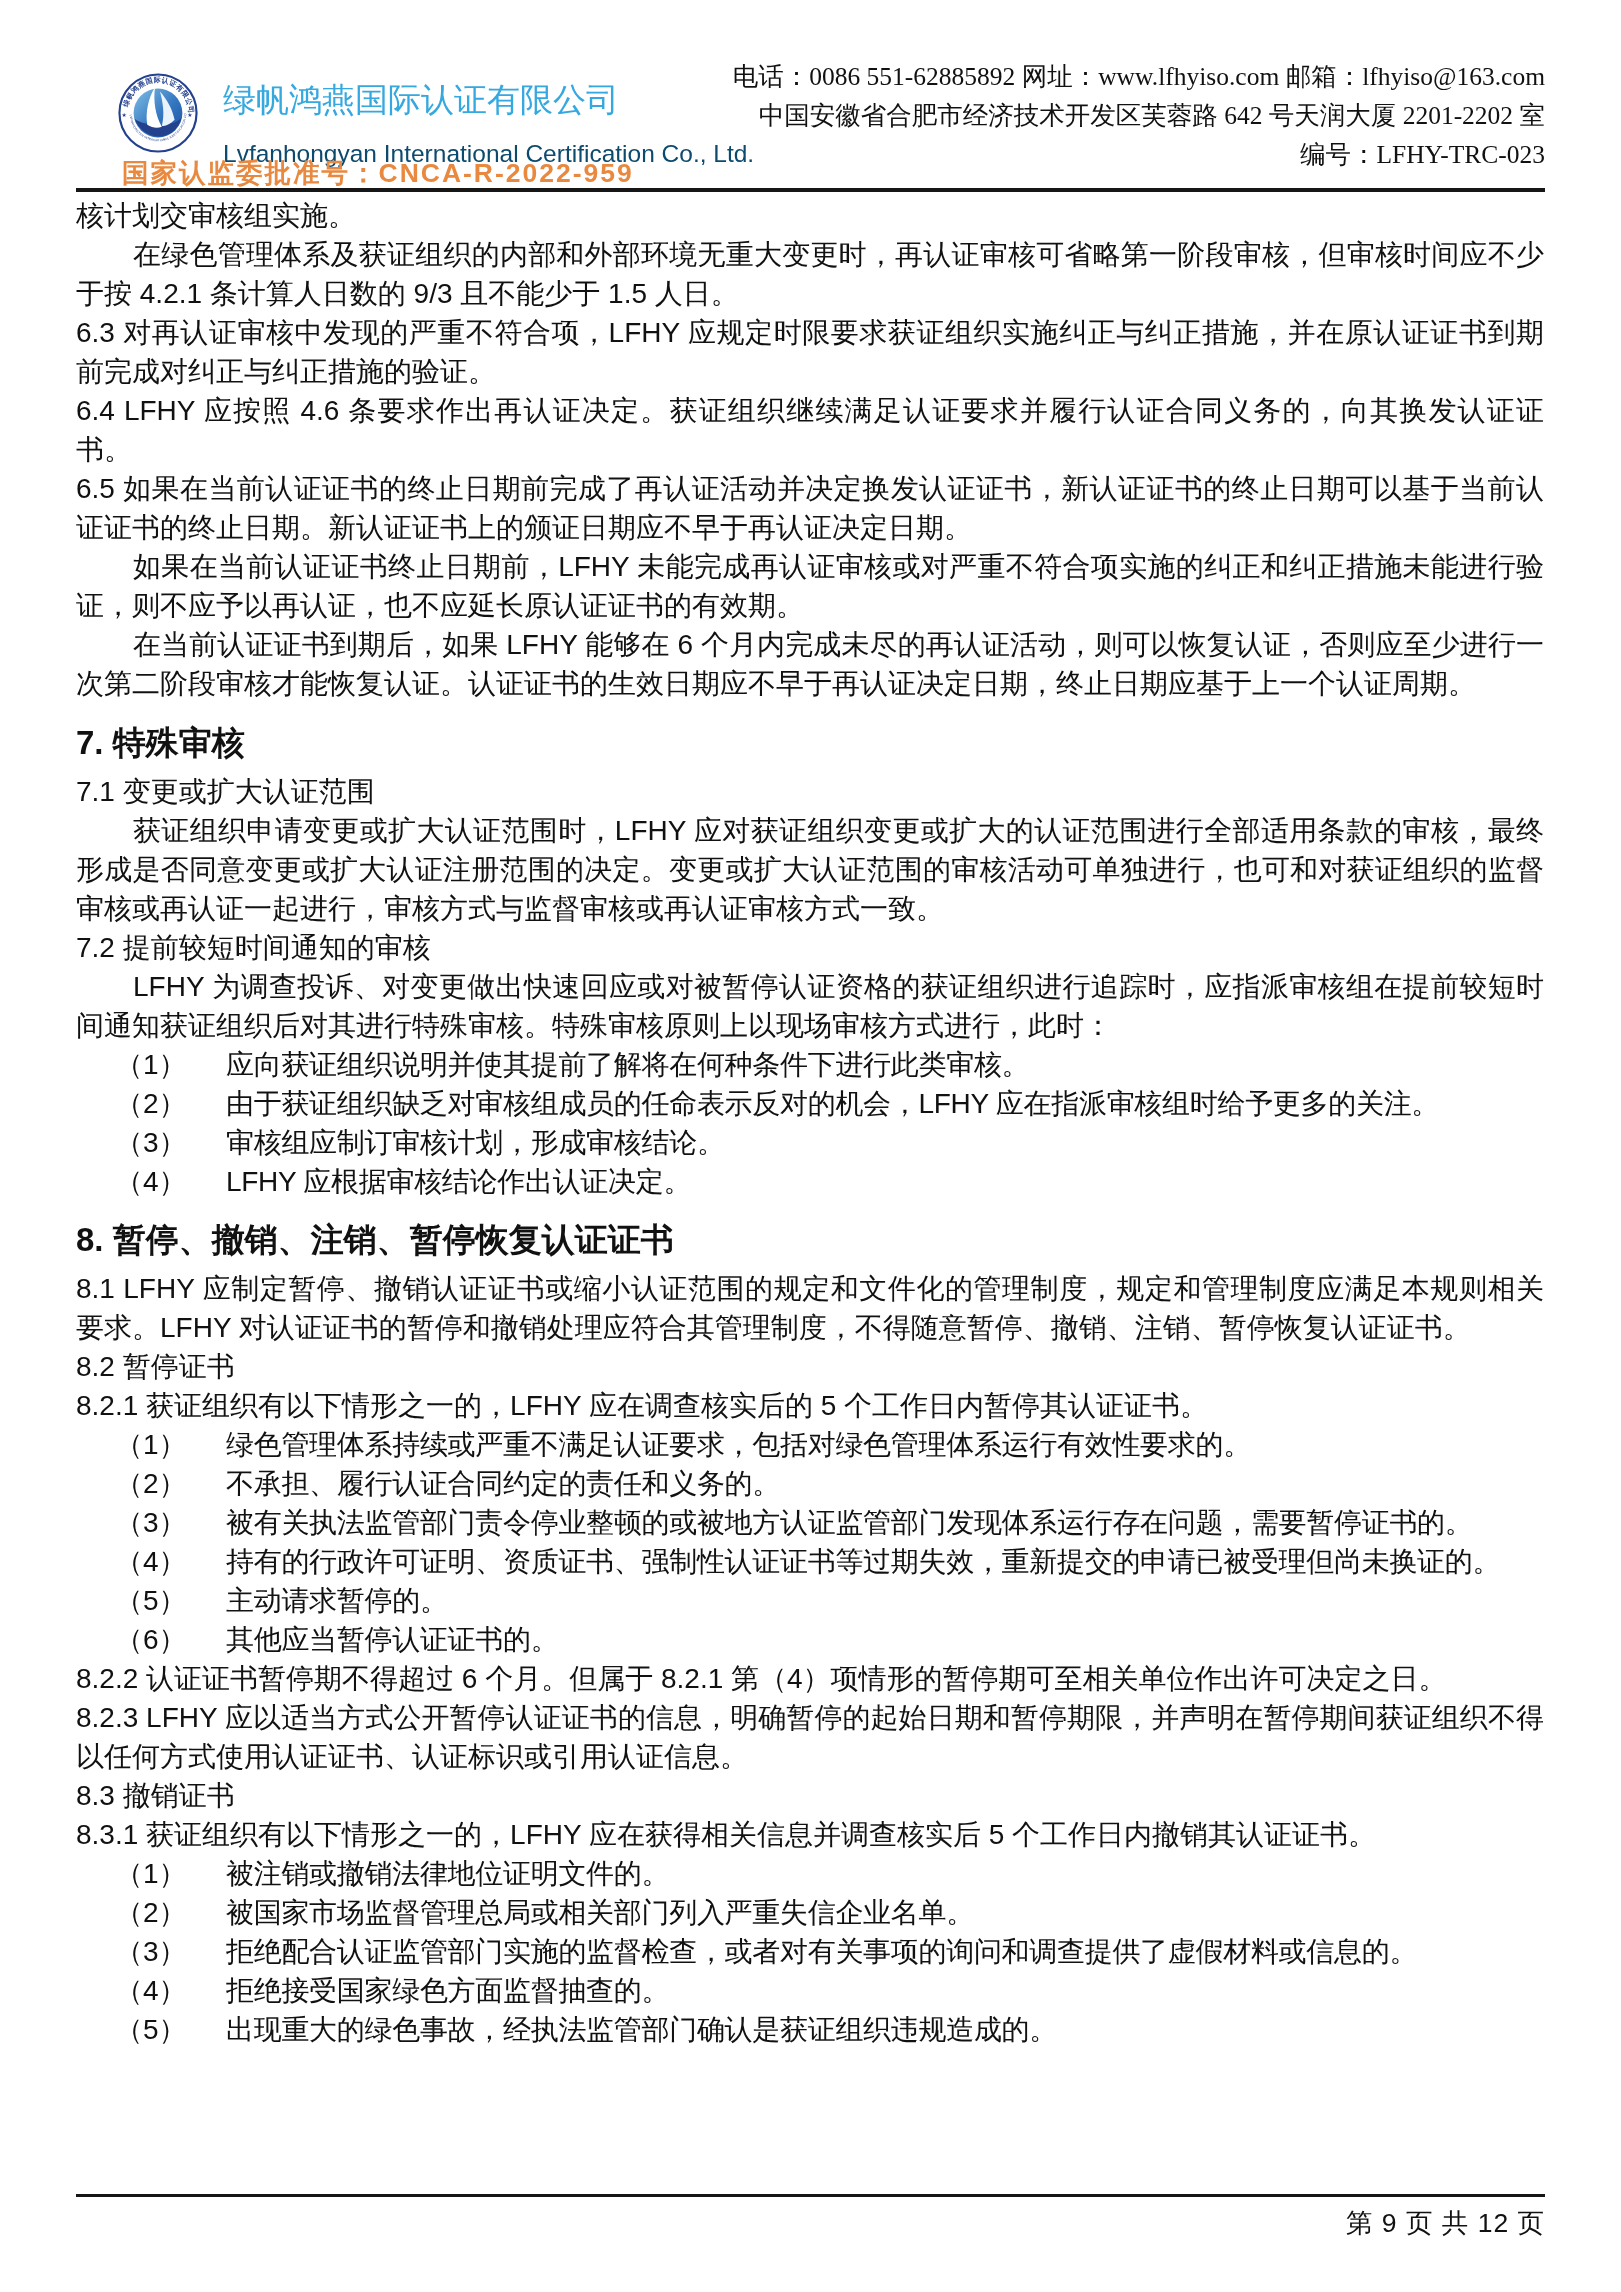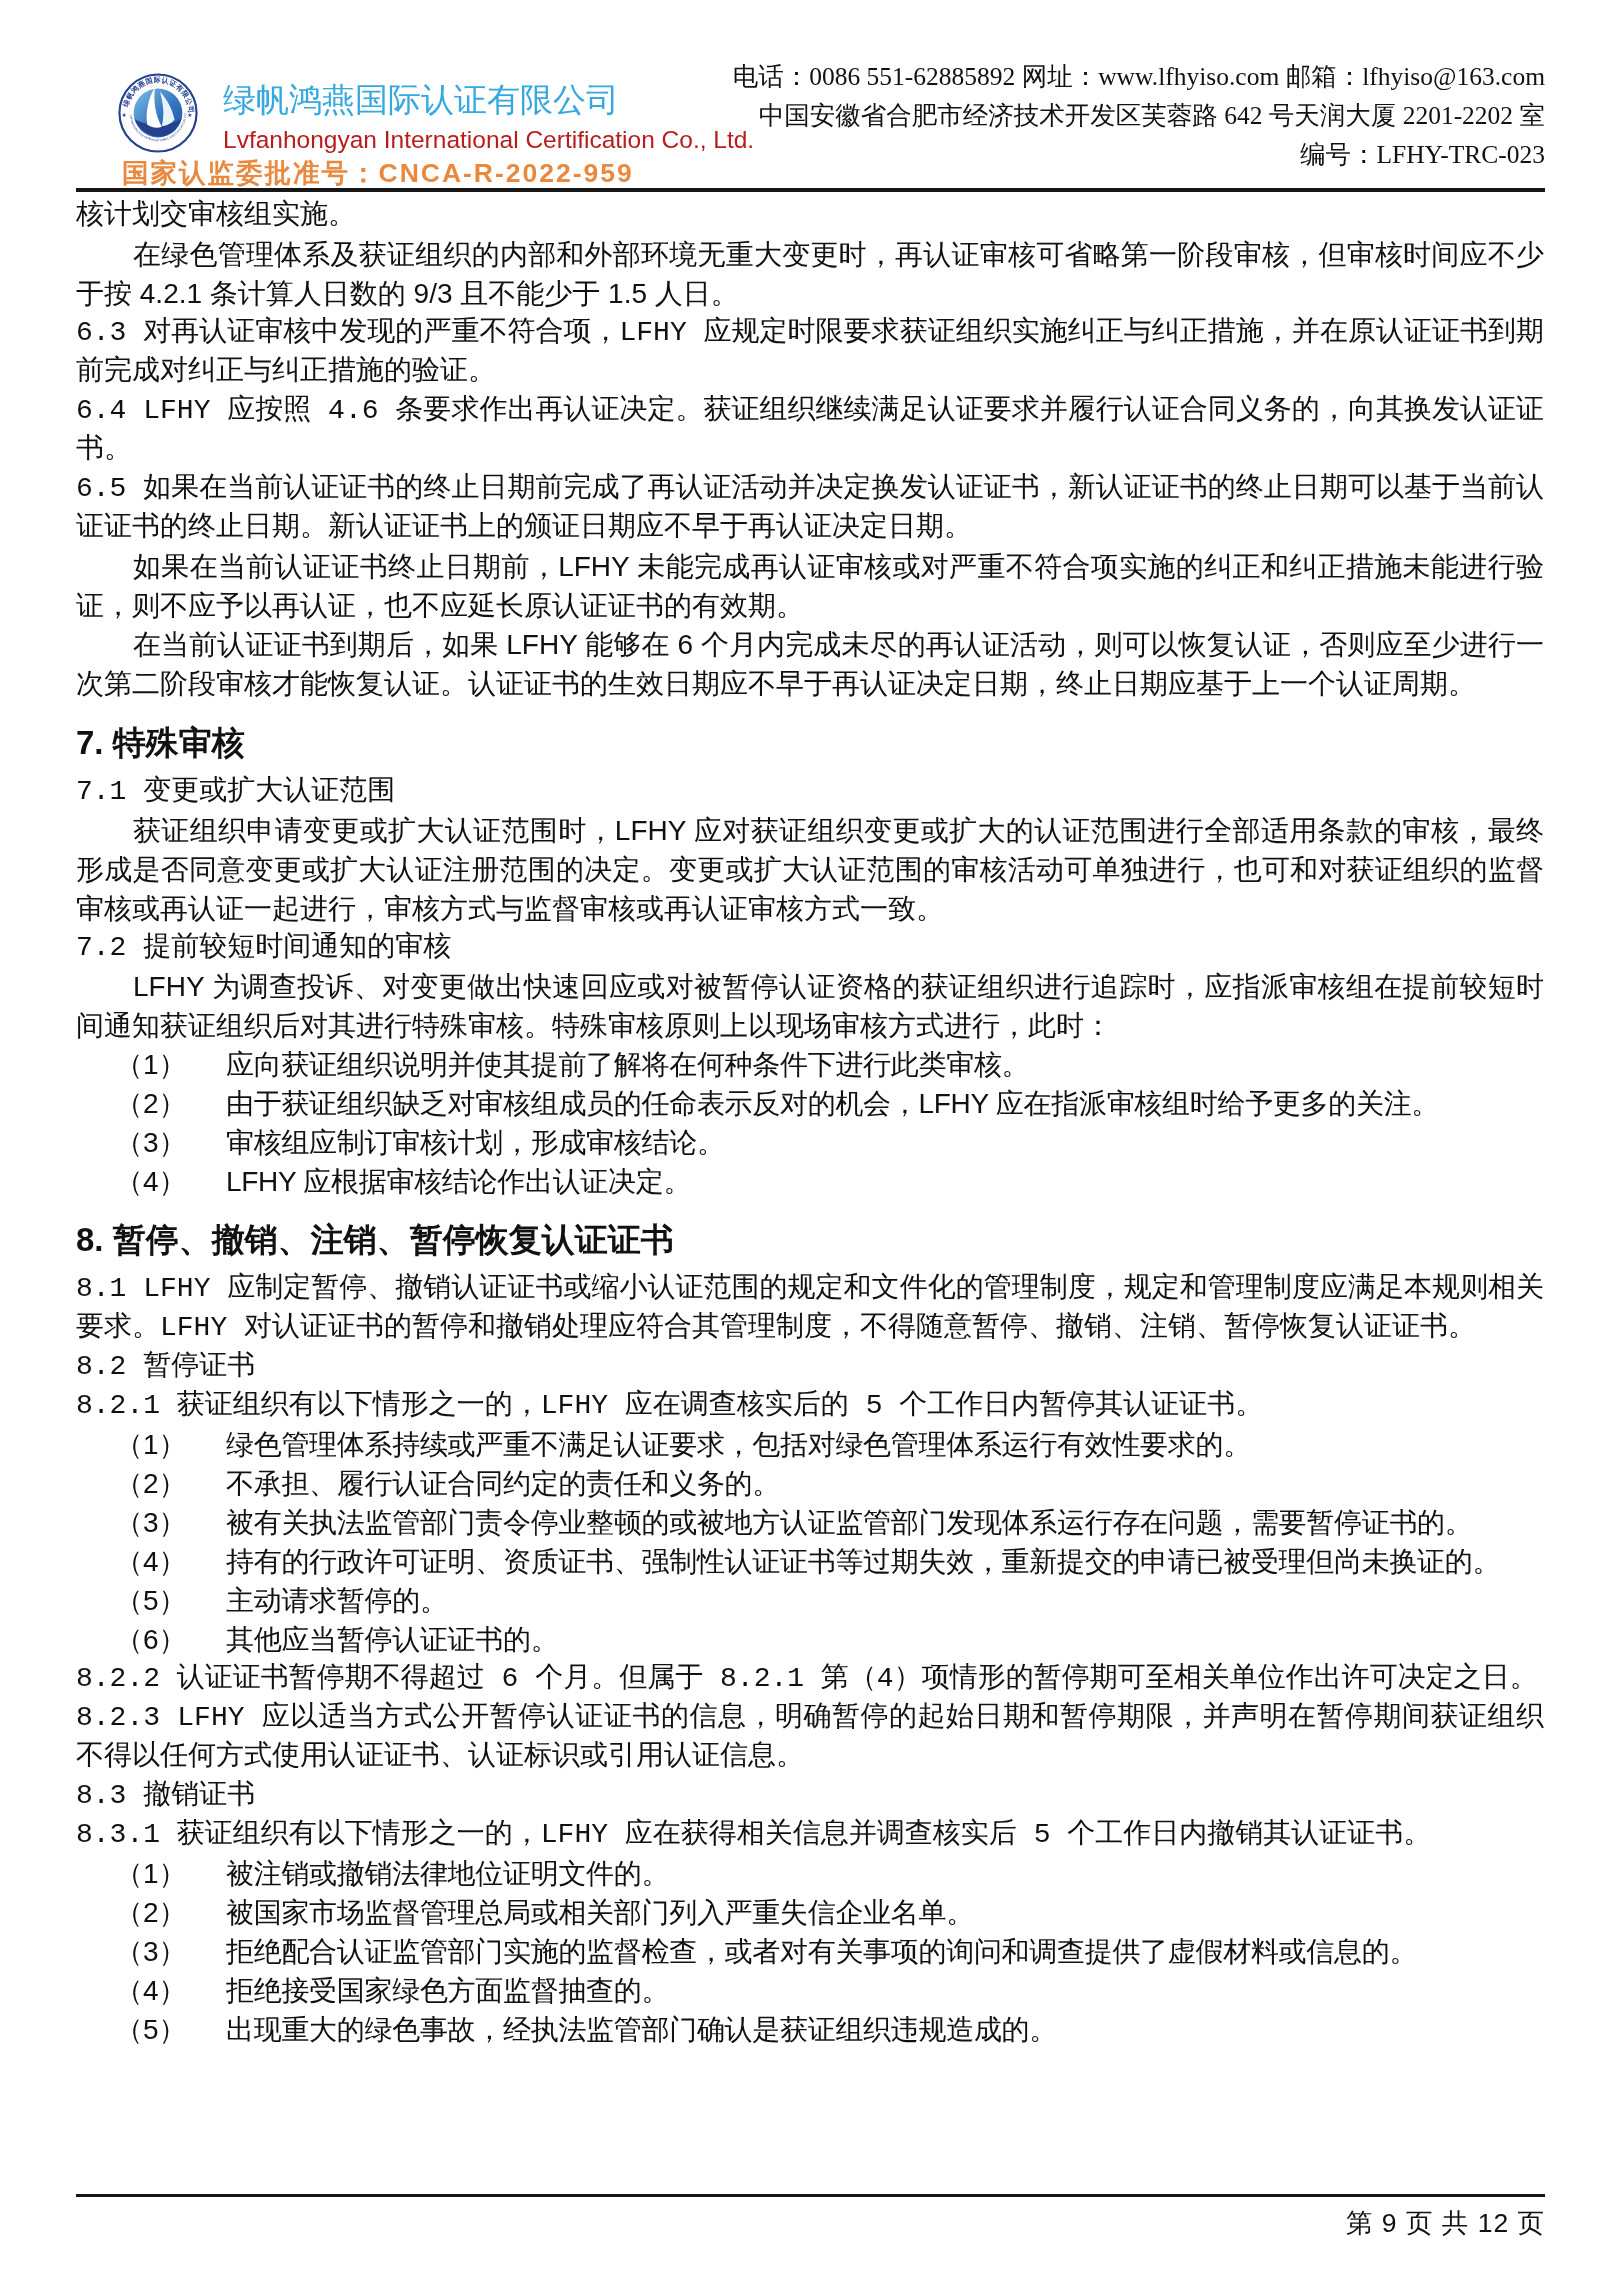"Lvfanhongyan International Certification Co., Ltd." .brand-en { color: #b91c1c -> #0c4a6e; margin-top: 6px -> 20px }
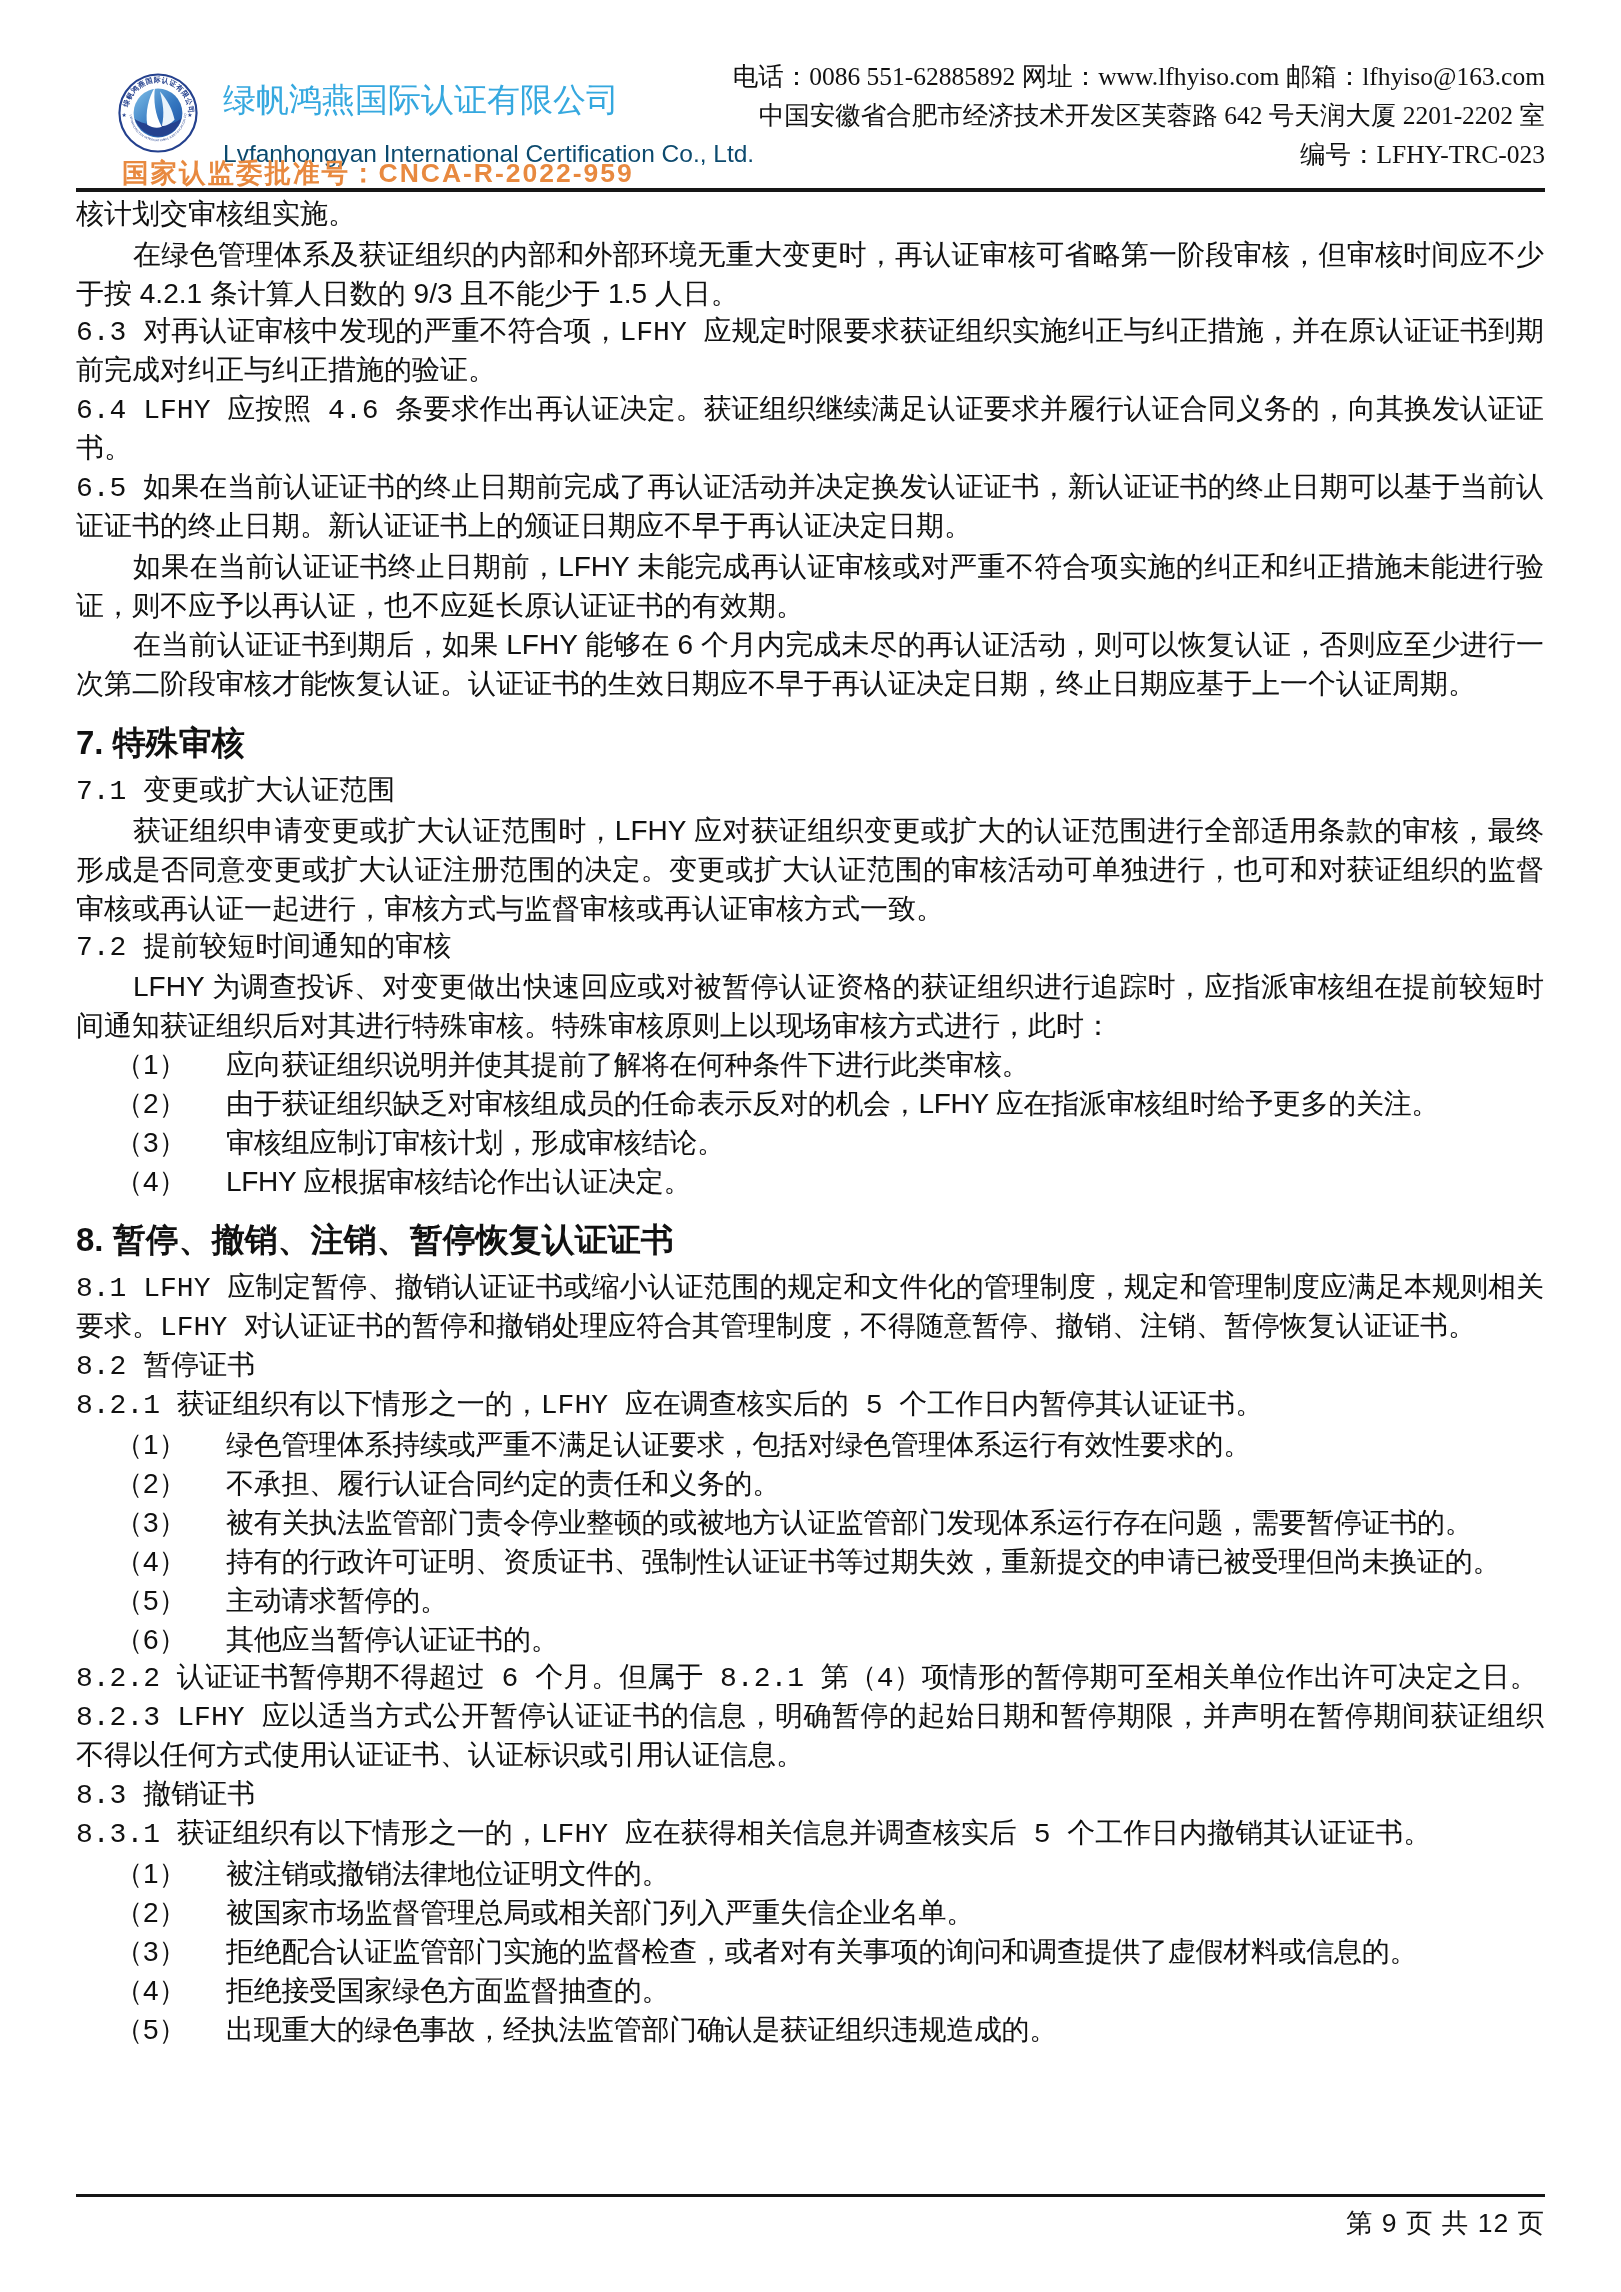"核计划交审核组实施。" .blk-p { font-family: Liberation Mono, monospace -> none }
